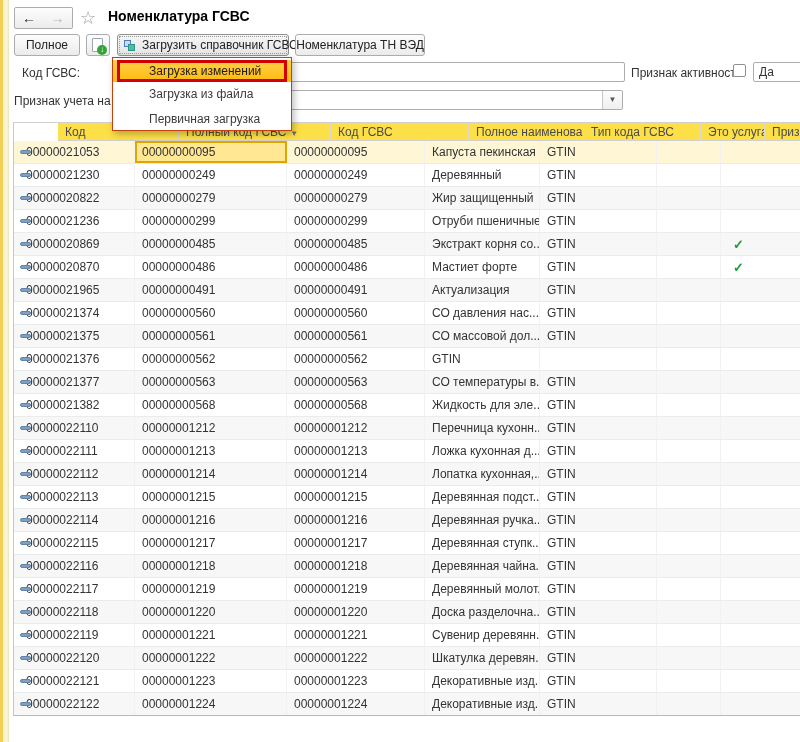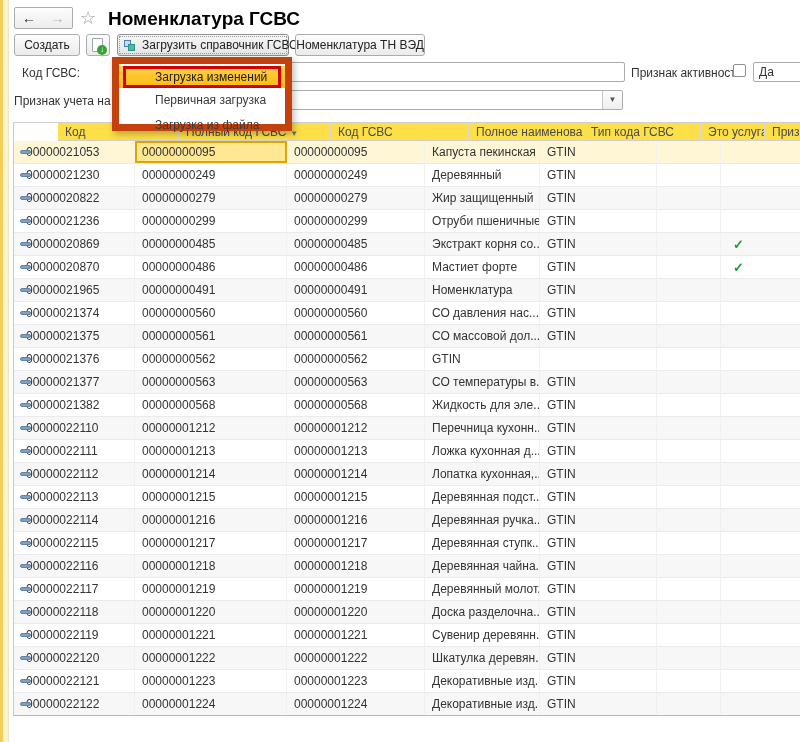"Номенклатура ГСВС" .title { font-size: 19px -> 14px }
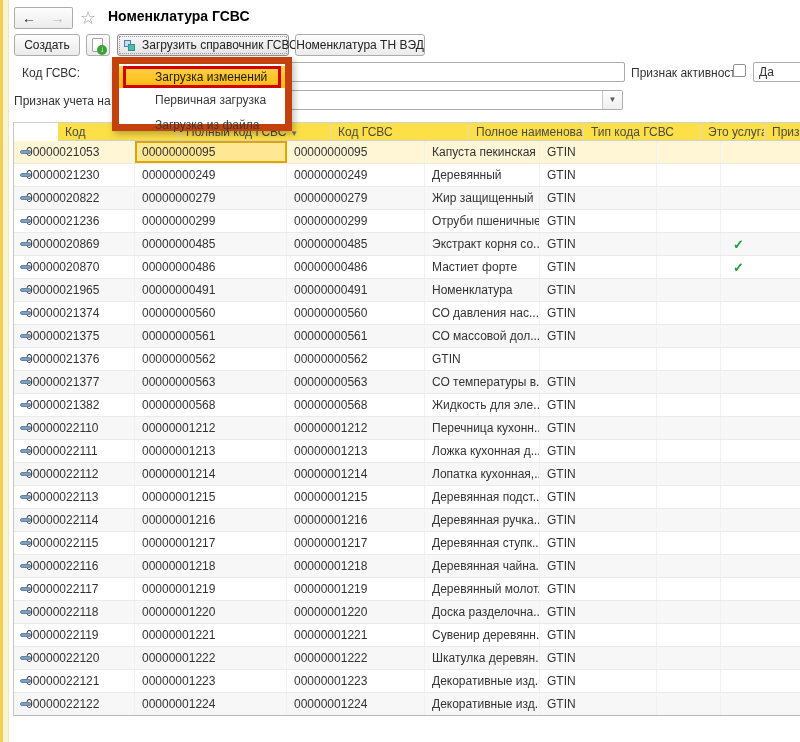"Создать" div.btn { text: Создать -> Полное }
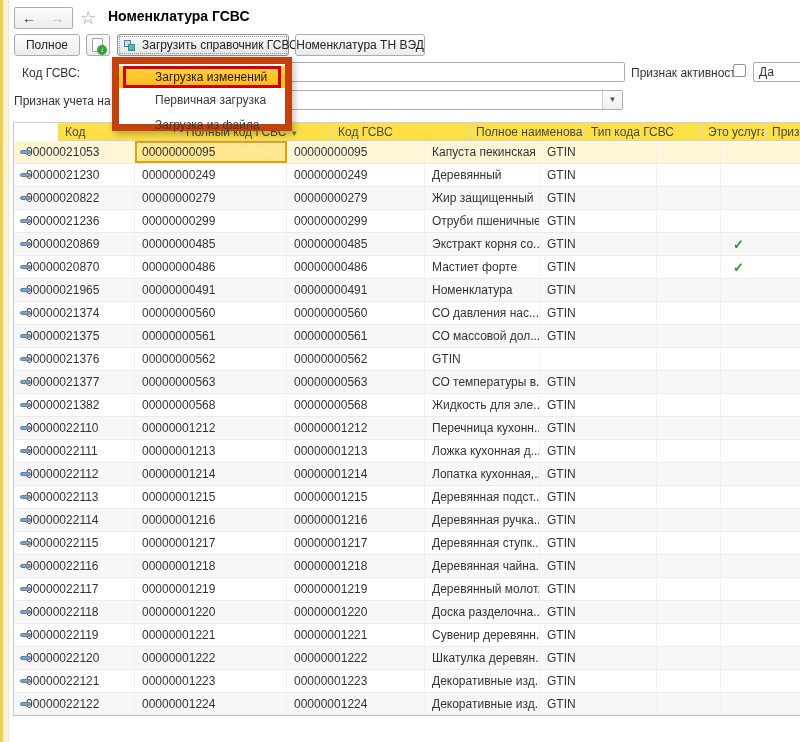"Загрузка изменений" .menu { border: 7px solid #c2410c -> 1px solid #c2410c }
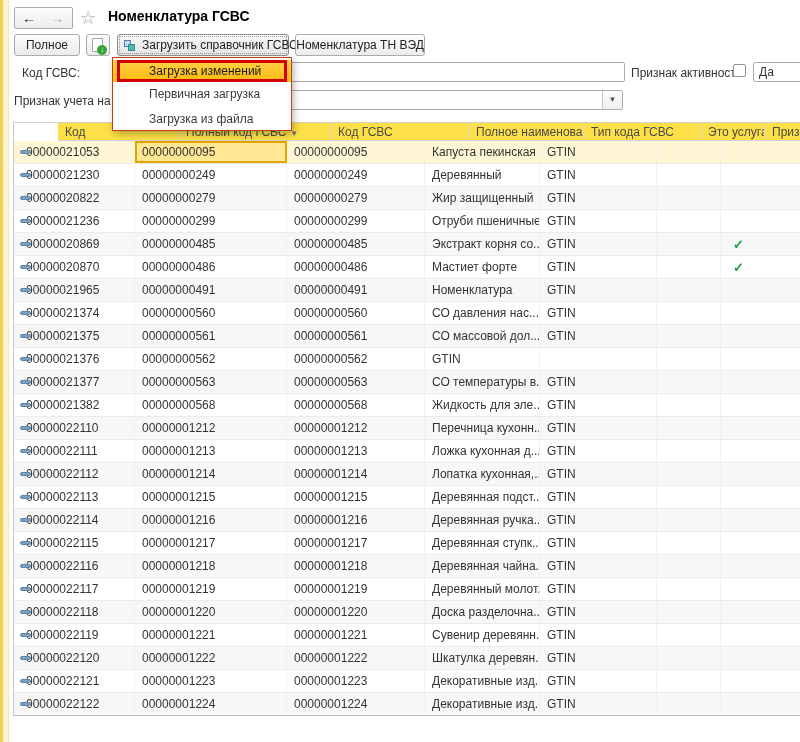"Первичная загрузка" div.menu-item { order: before "Загрузка из файла" -> after "Загрузка из файла" }
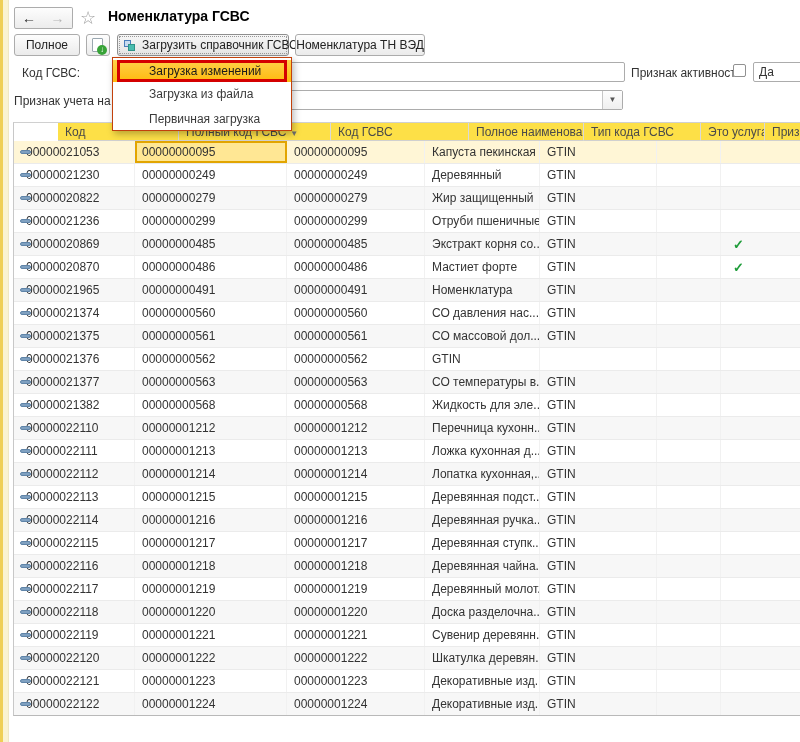"Номенклатура" div.td { text: Номенклатура -> Актуализация }
